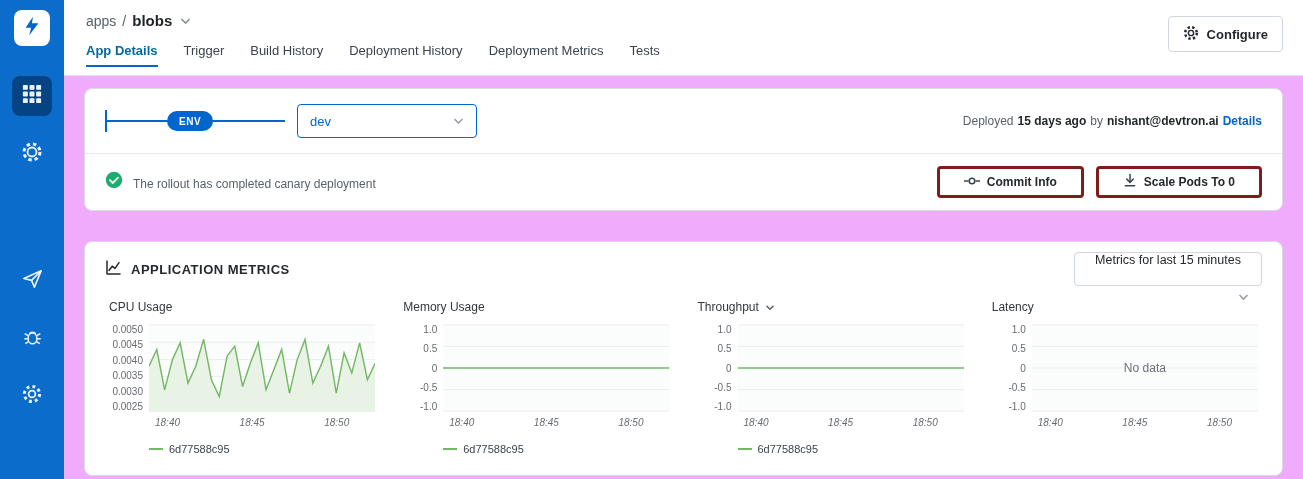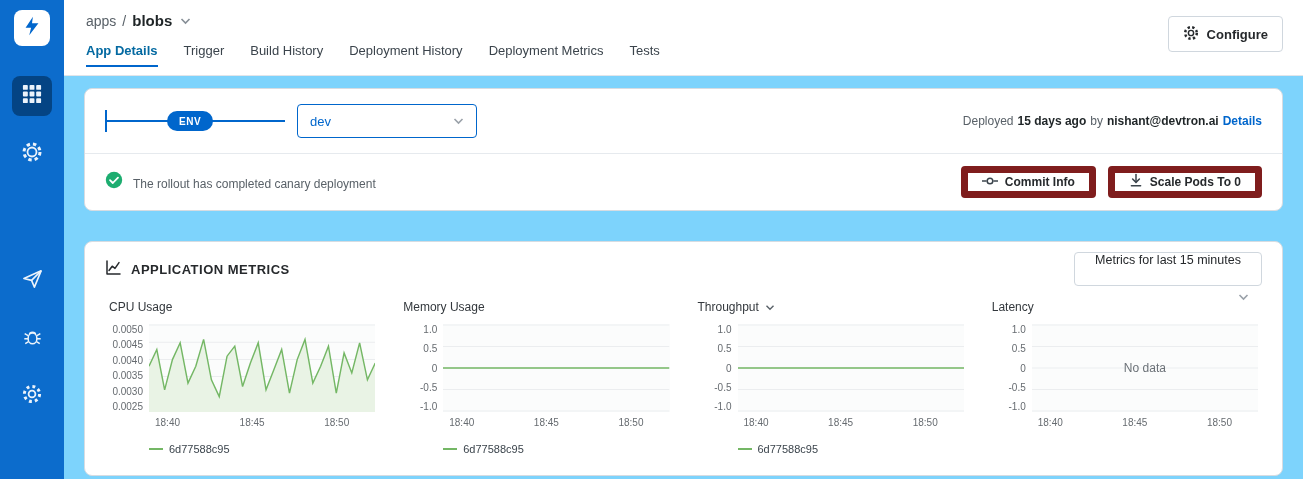"ENV" .main { background: #7dd3fc -> #f0abfc }
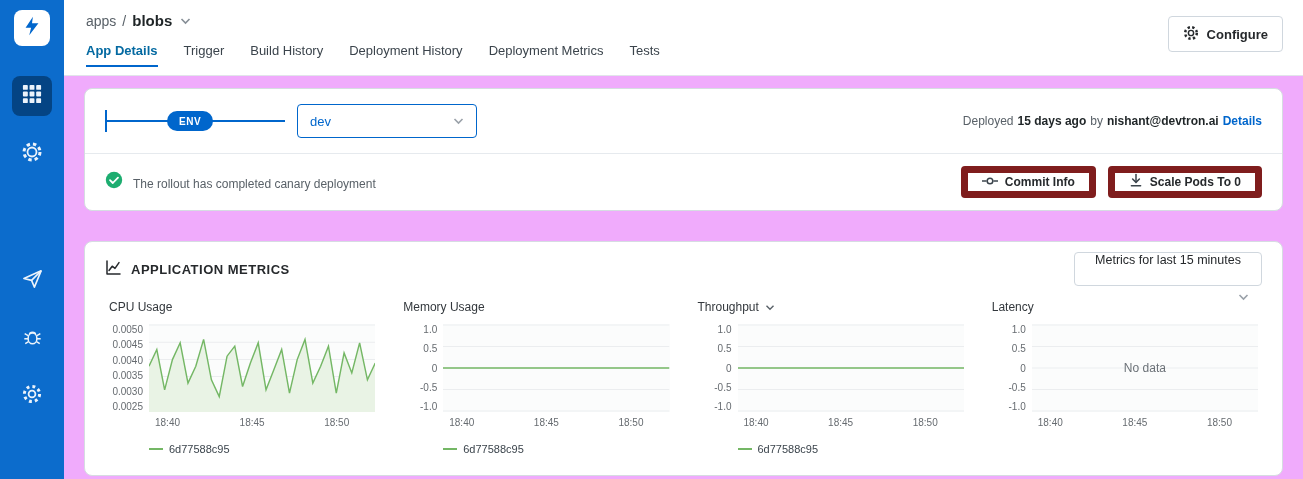"Commit Info" .btn { border: 7px solid #7f1d1d -> 3px solid #7f1d1d; padding: 0 14px -> 0 24px }
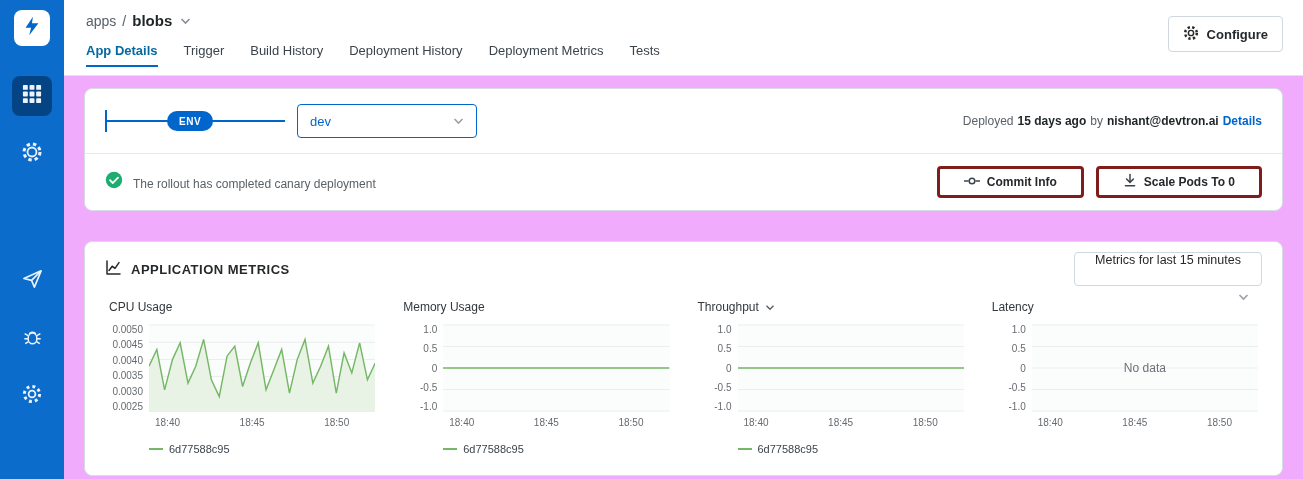"18:40" .xticks { font-style: none -> italic }
